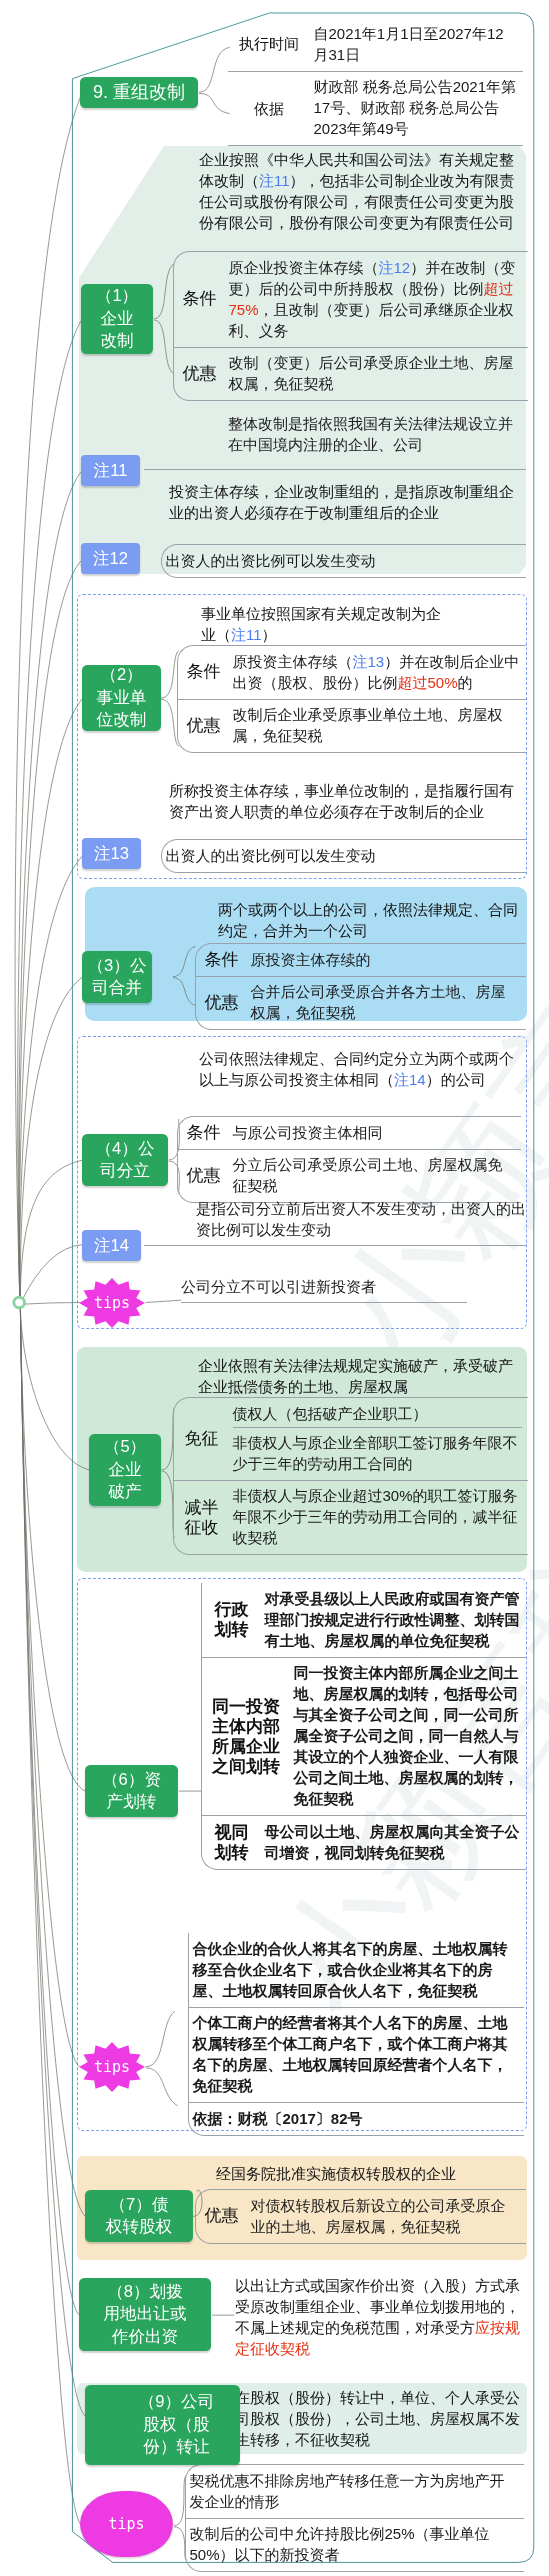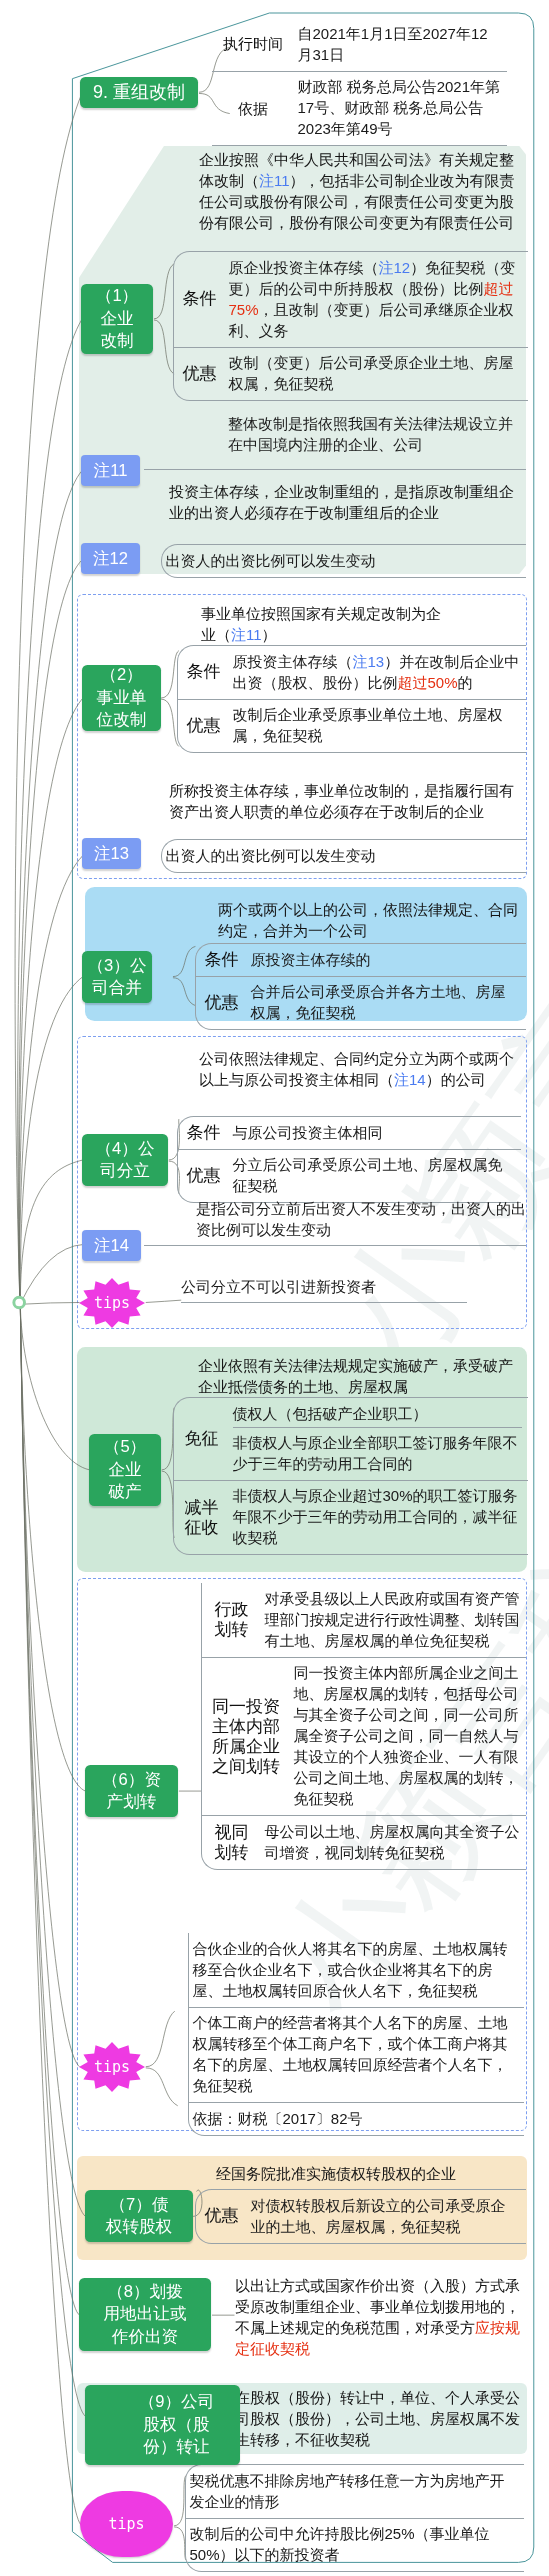"执行时间" div.plainrows { left: 212px -> 228px }
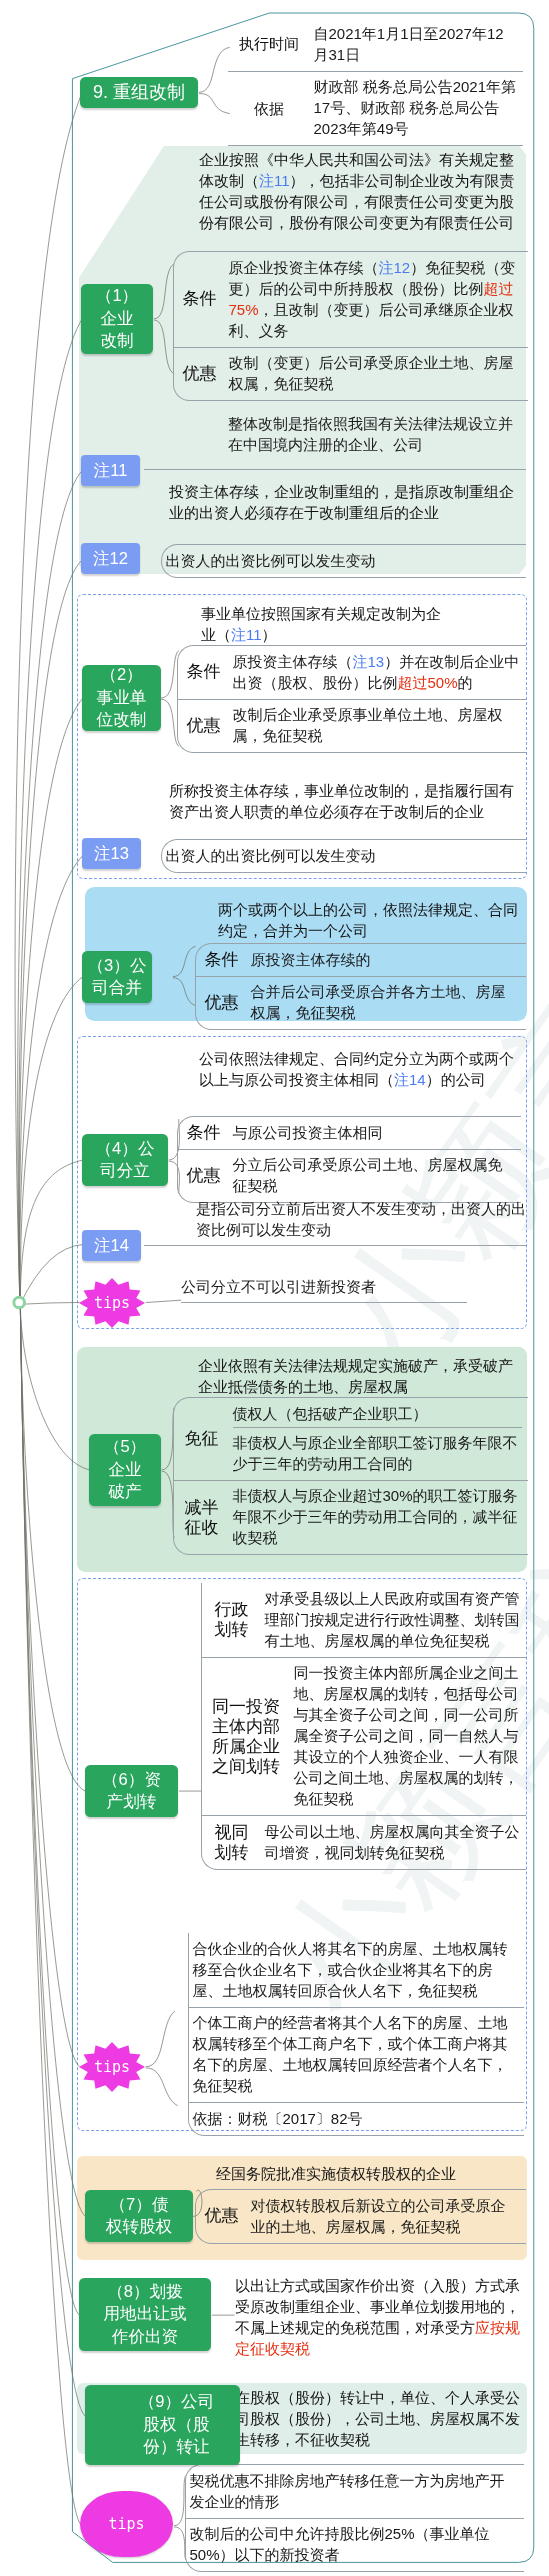"）免征契税（变更）后的公司中所持股权（股份）比例" span { text: 免征契税 -> 并在改制 }
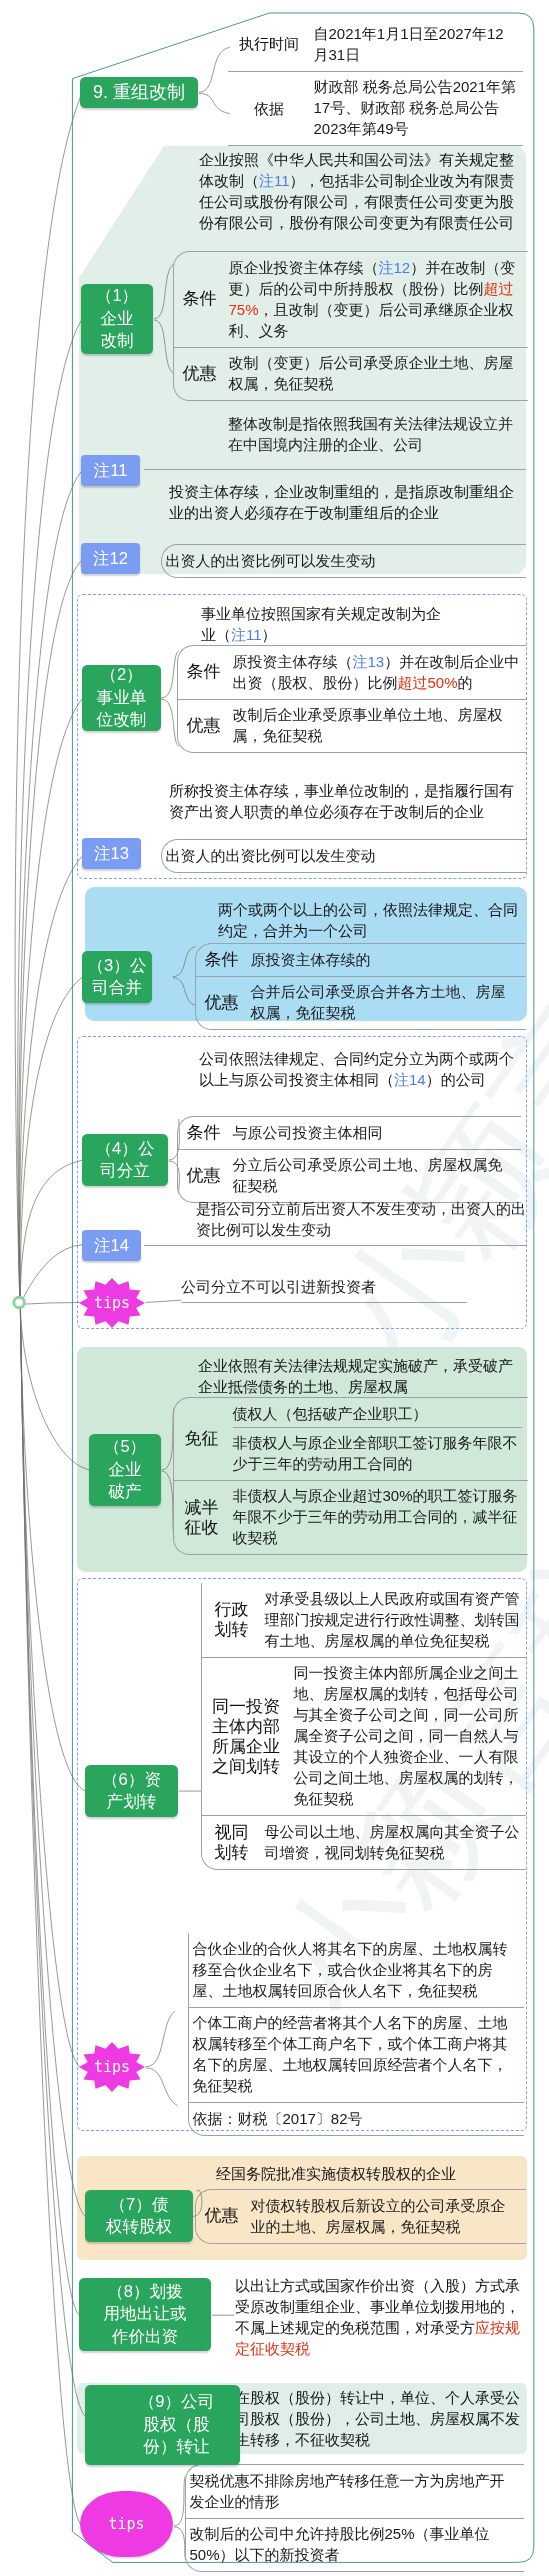"行政" .rowgrp.no-top { font-weight: none -> bold }
